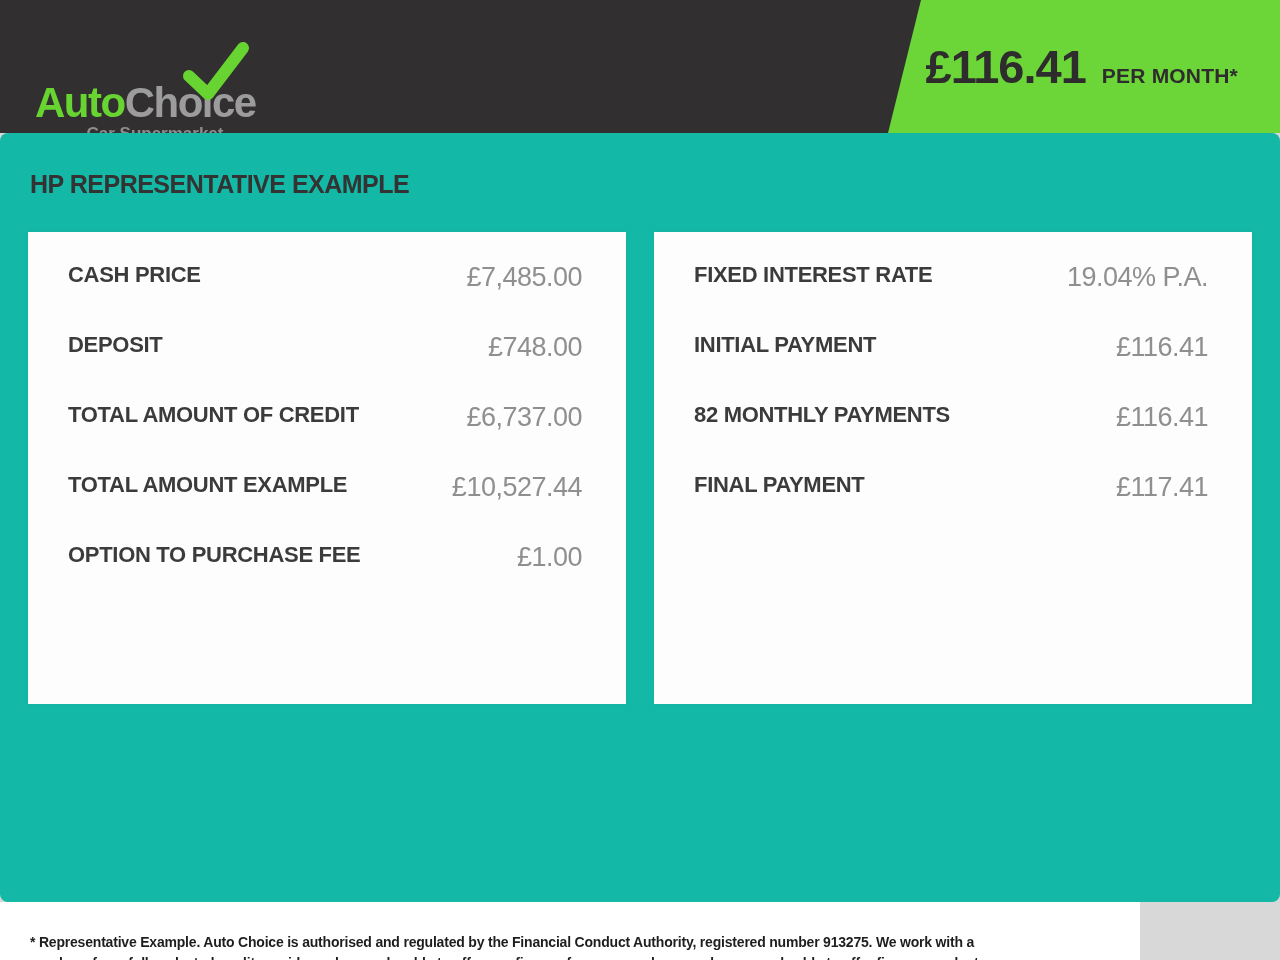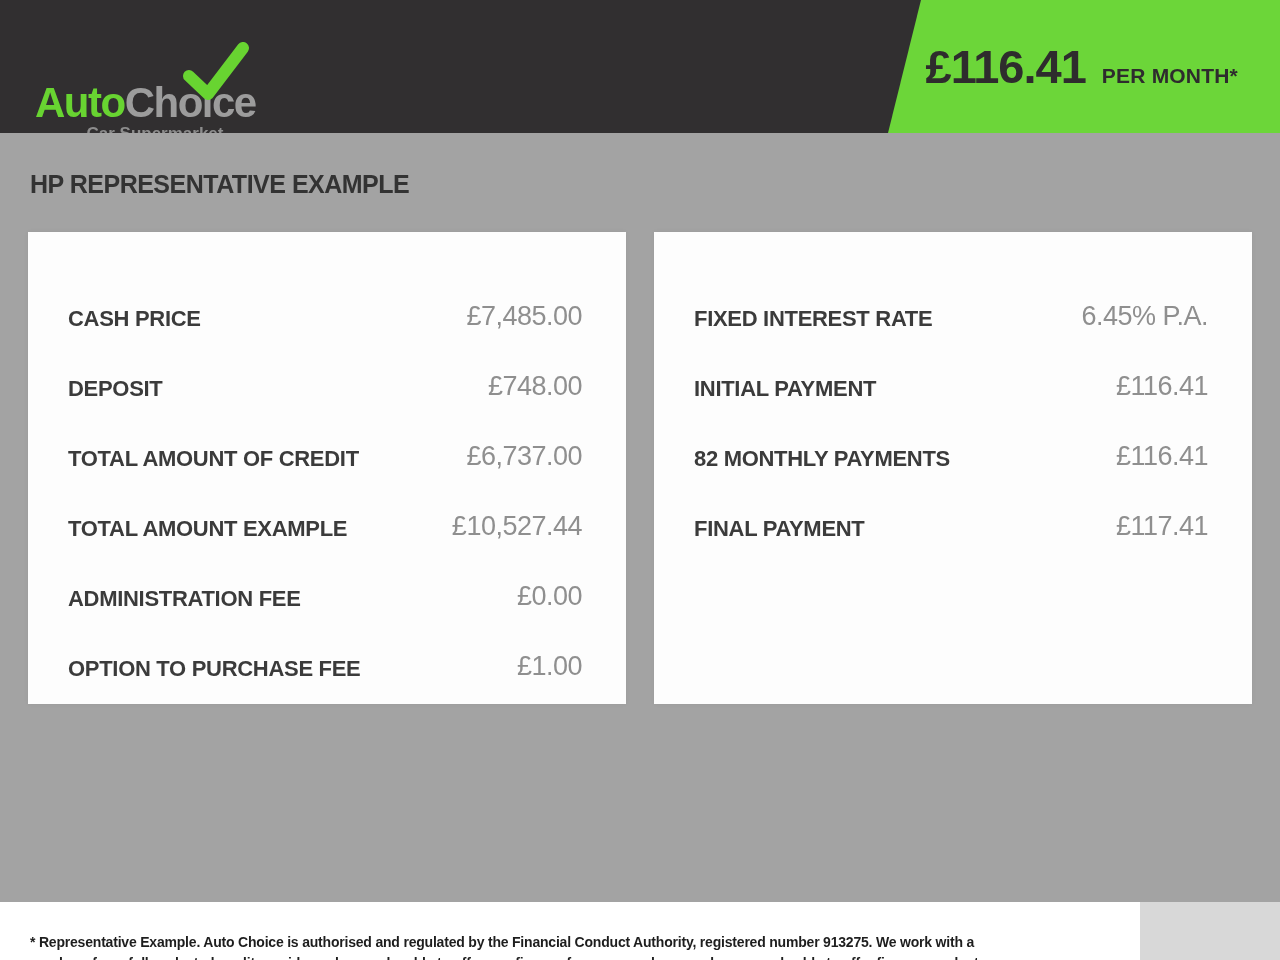"HP REPRESENTATIVE EXAMPLE" .main { background: #a3a3a3 -> #14b8a6; border-radius: none -> 8px }
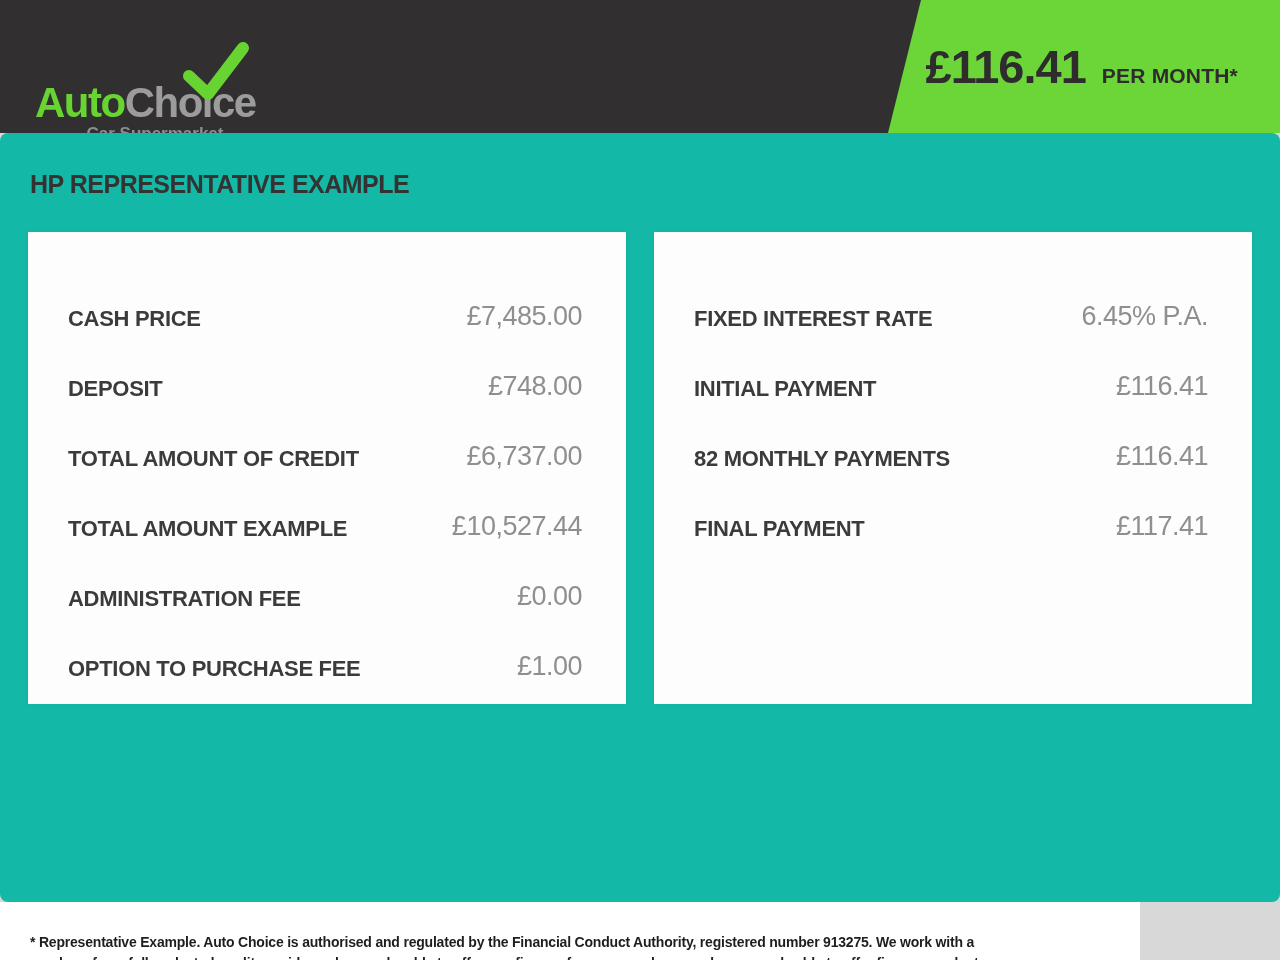"CASH PRICE" .finance-row { align-items: flex-end -> flex-start }
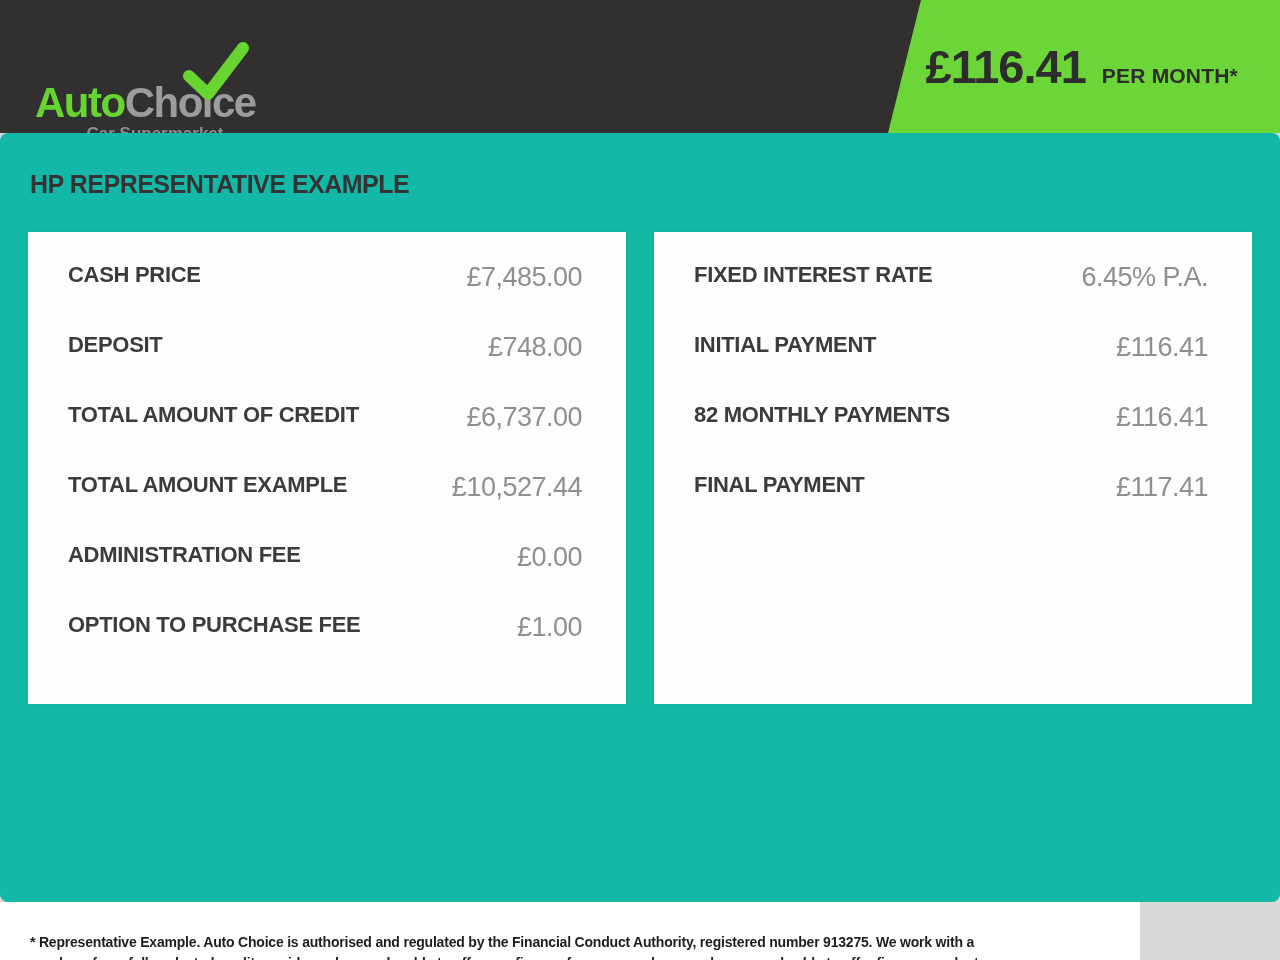"6.45% P.A." span.row-value { text: 6.45% -> 19.04% }
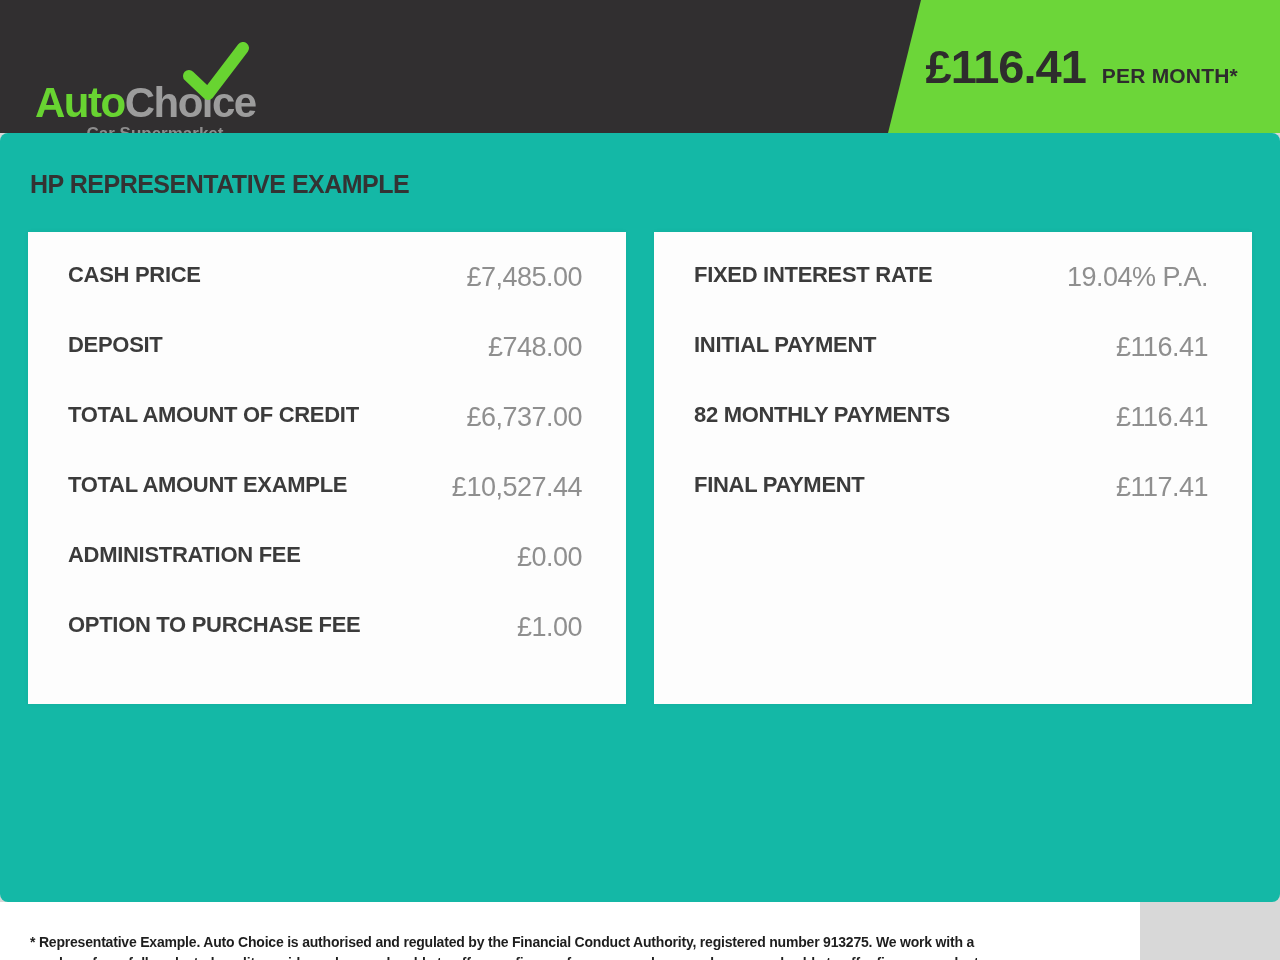"ADMINISTRATION FEE" div.finance-row { html: <div> <span>ADMINISTRATION FEE</span> <span>£0.00</span> </div> -> none }
